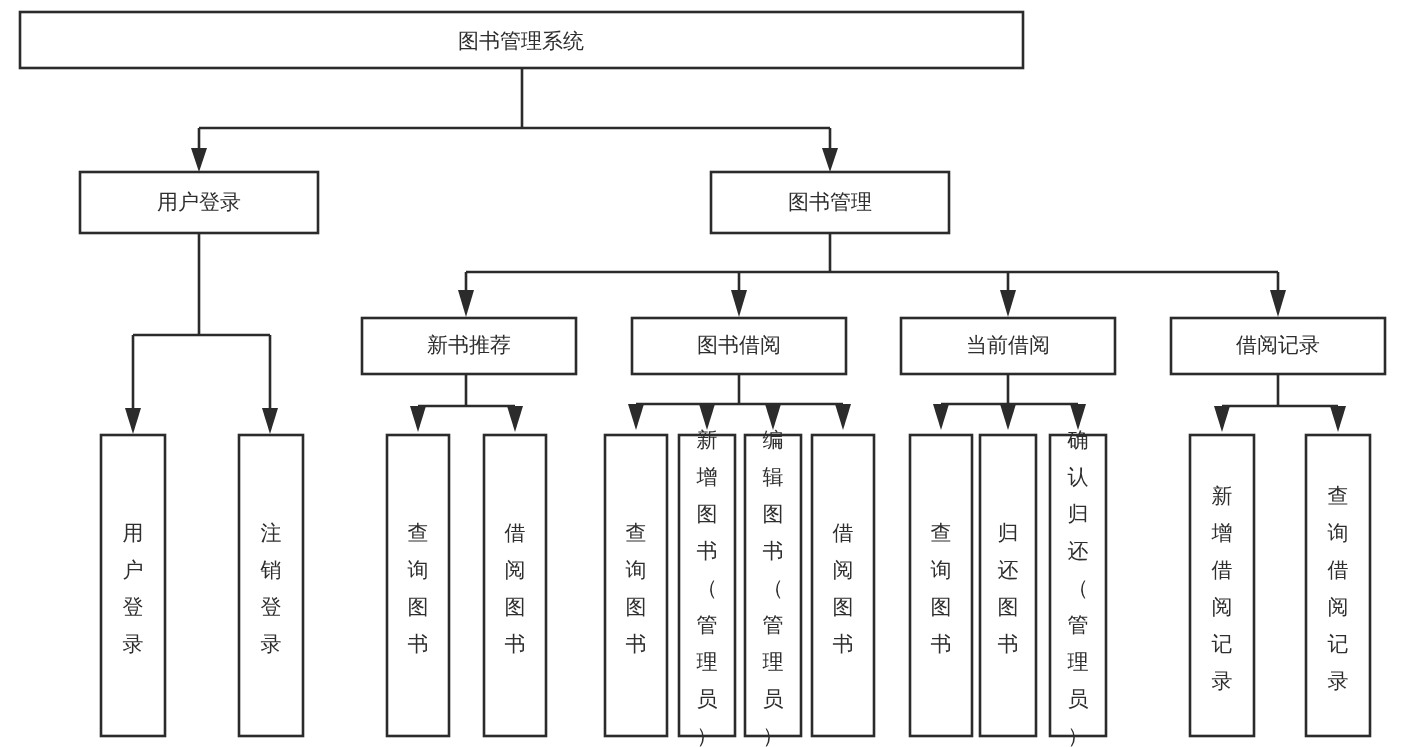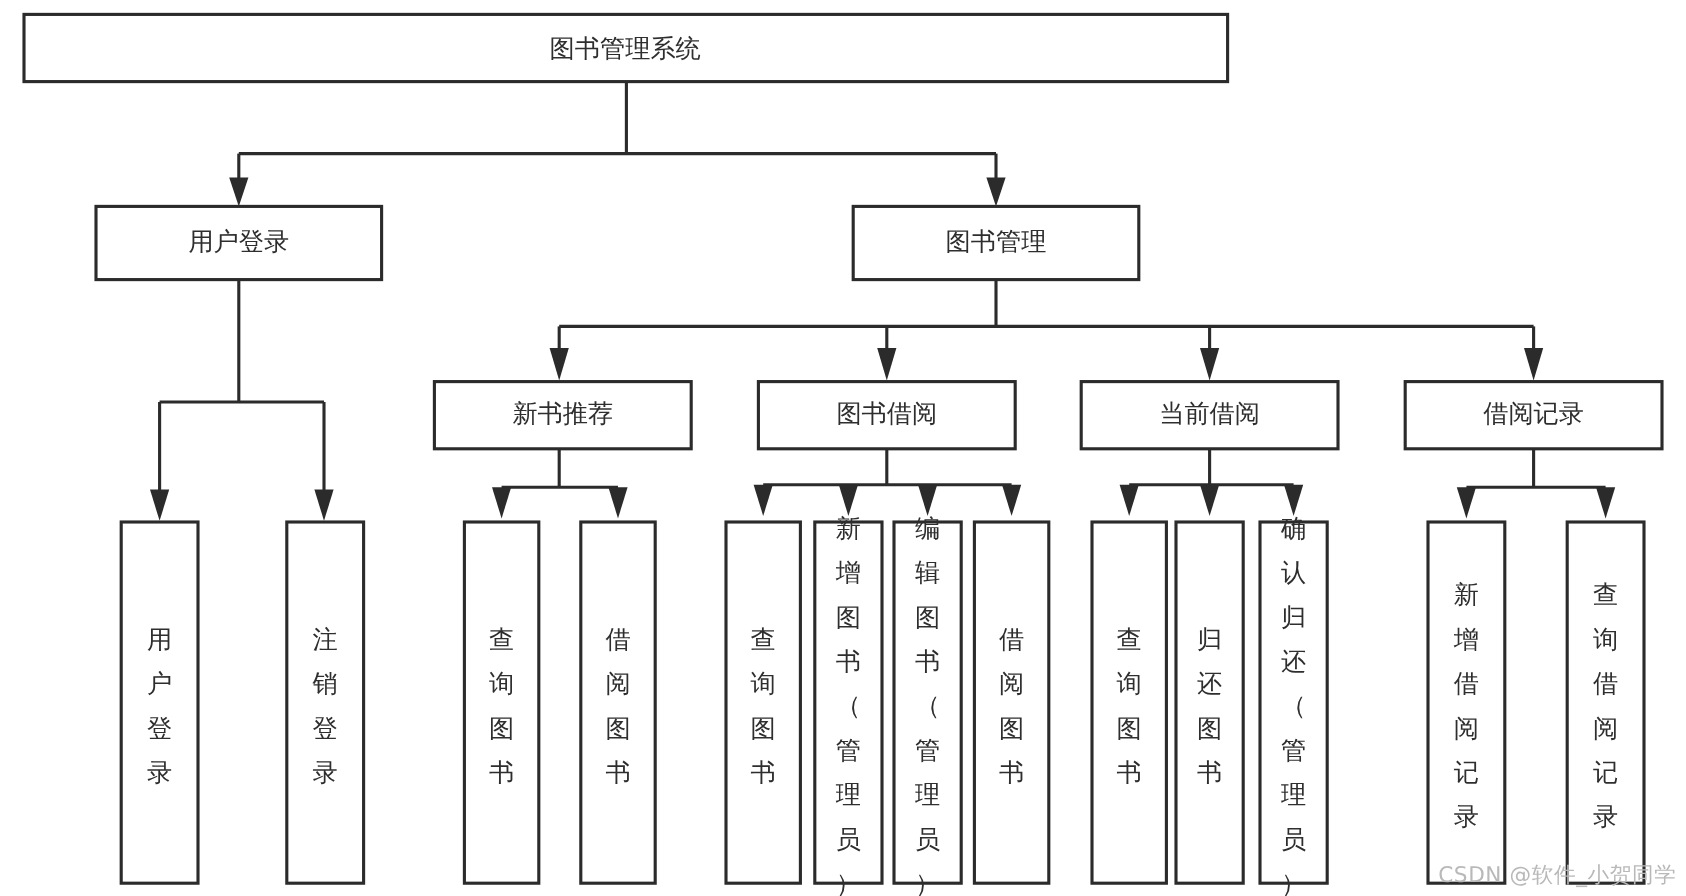"CSDN @软件_小贺同学" div.watermark { html: <div>CSDN @软件_小贺同学</div> -> none }
